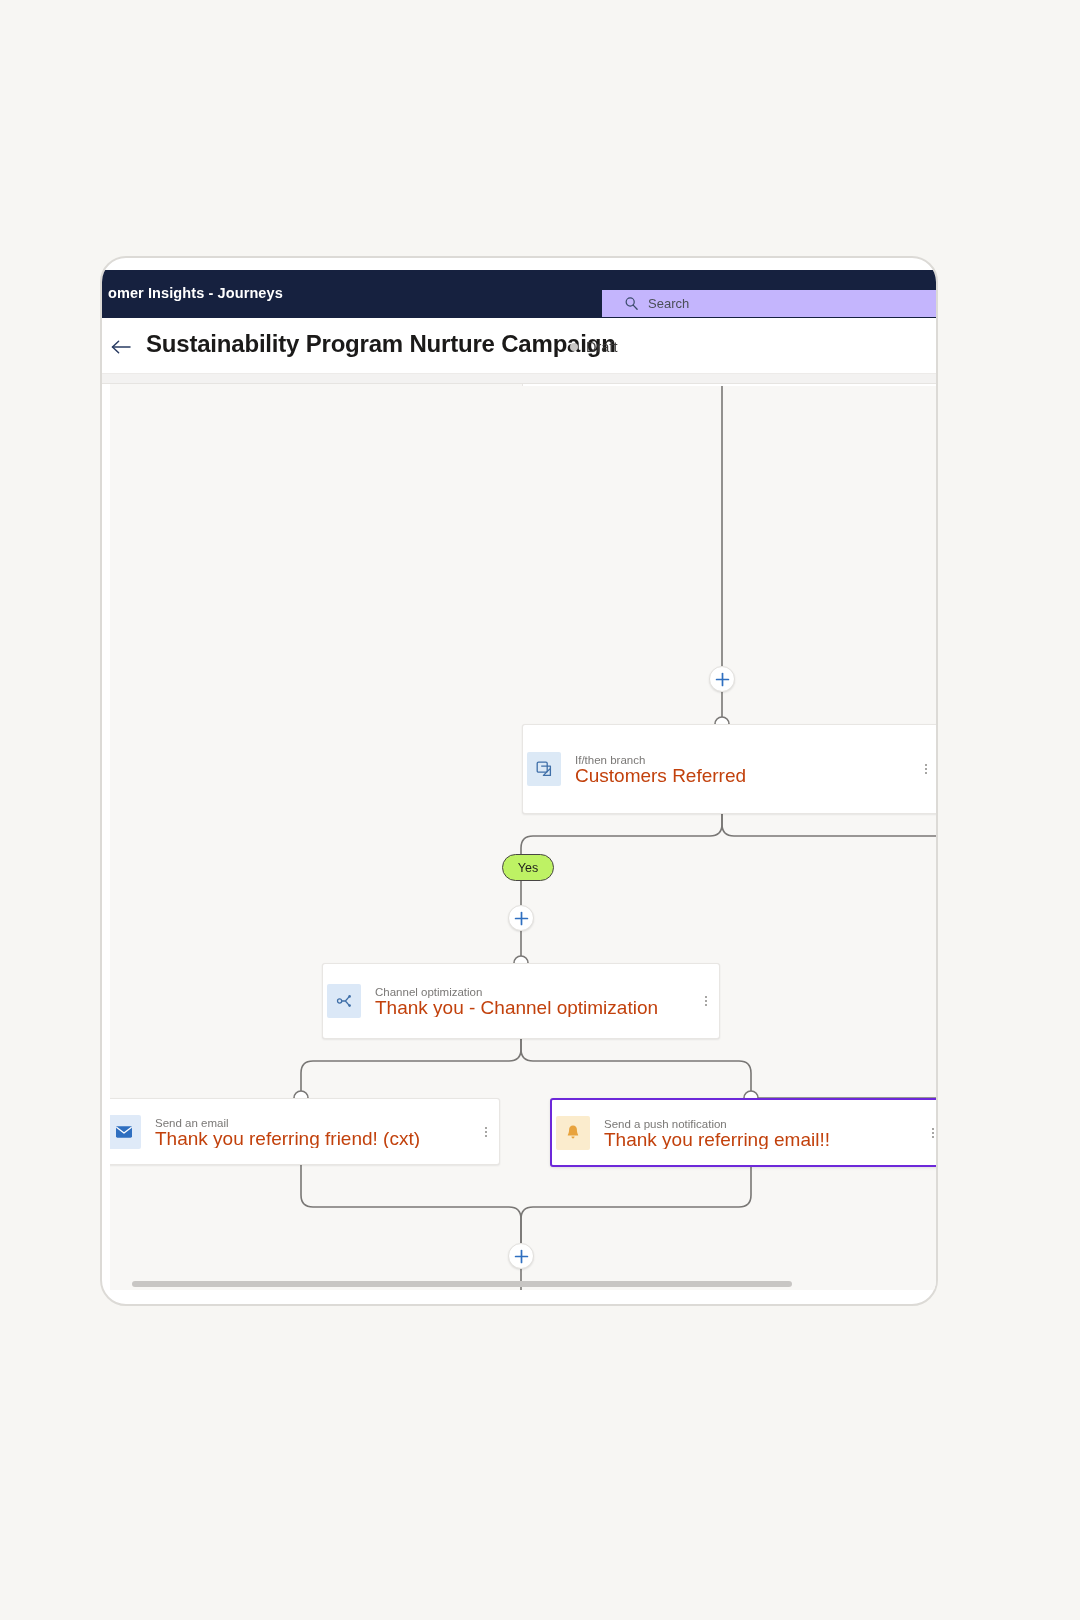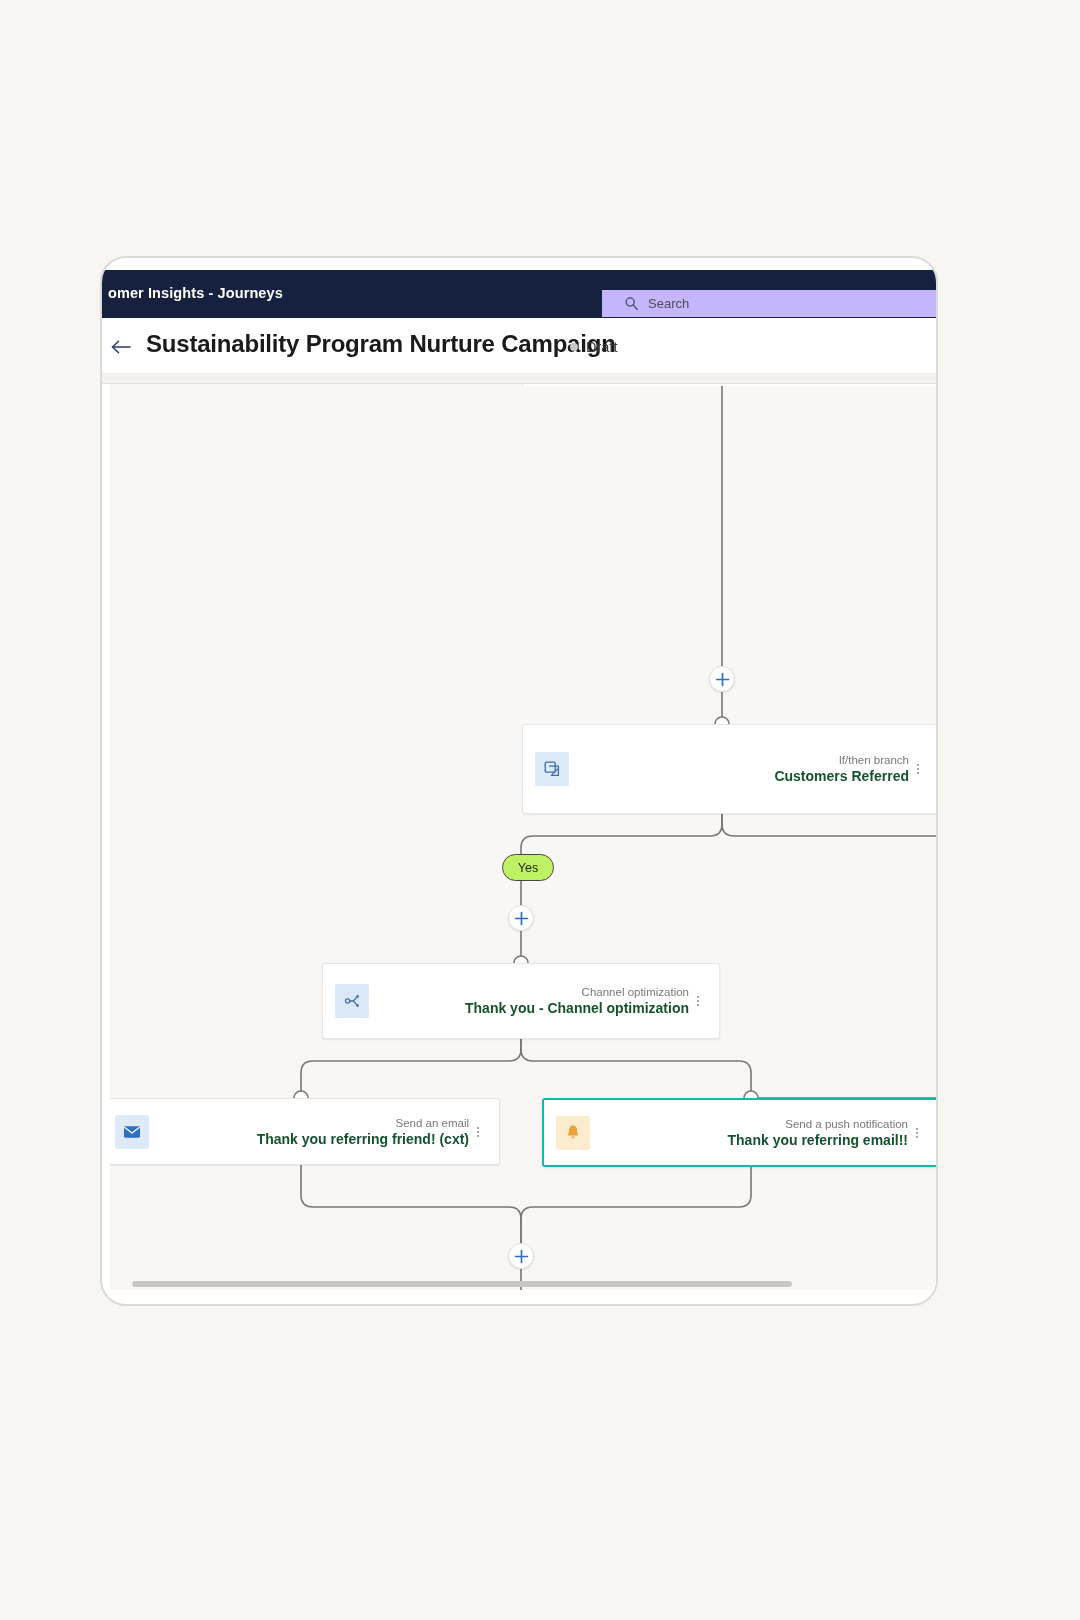"omer Insights - Journeys" #app-window { text-align: right -> none }
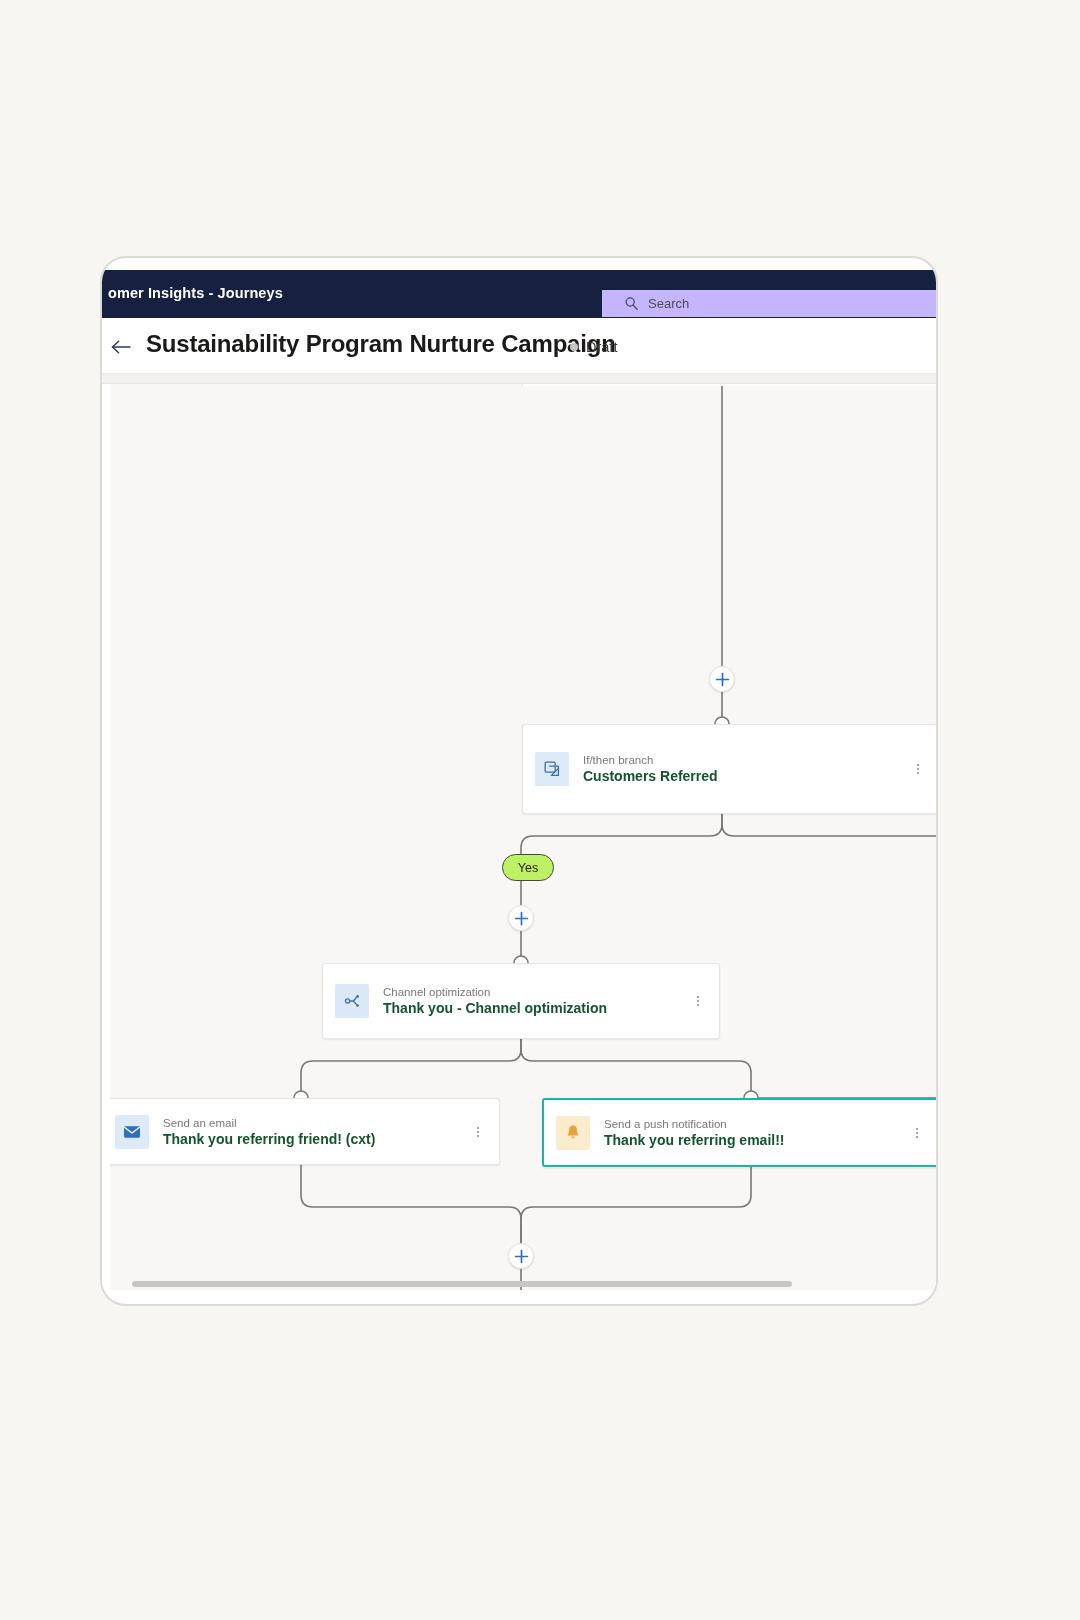"If/then branch" .card { padding: 0 12px -> 0 4px }
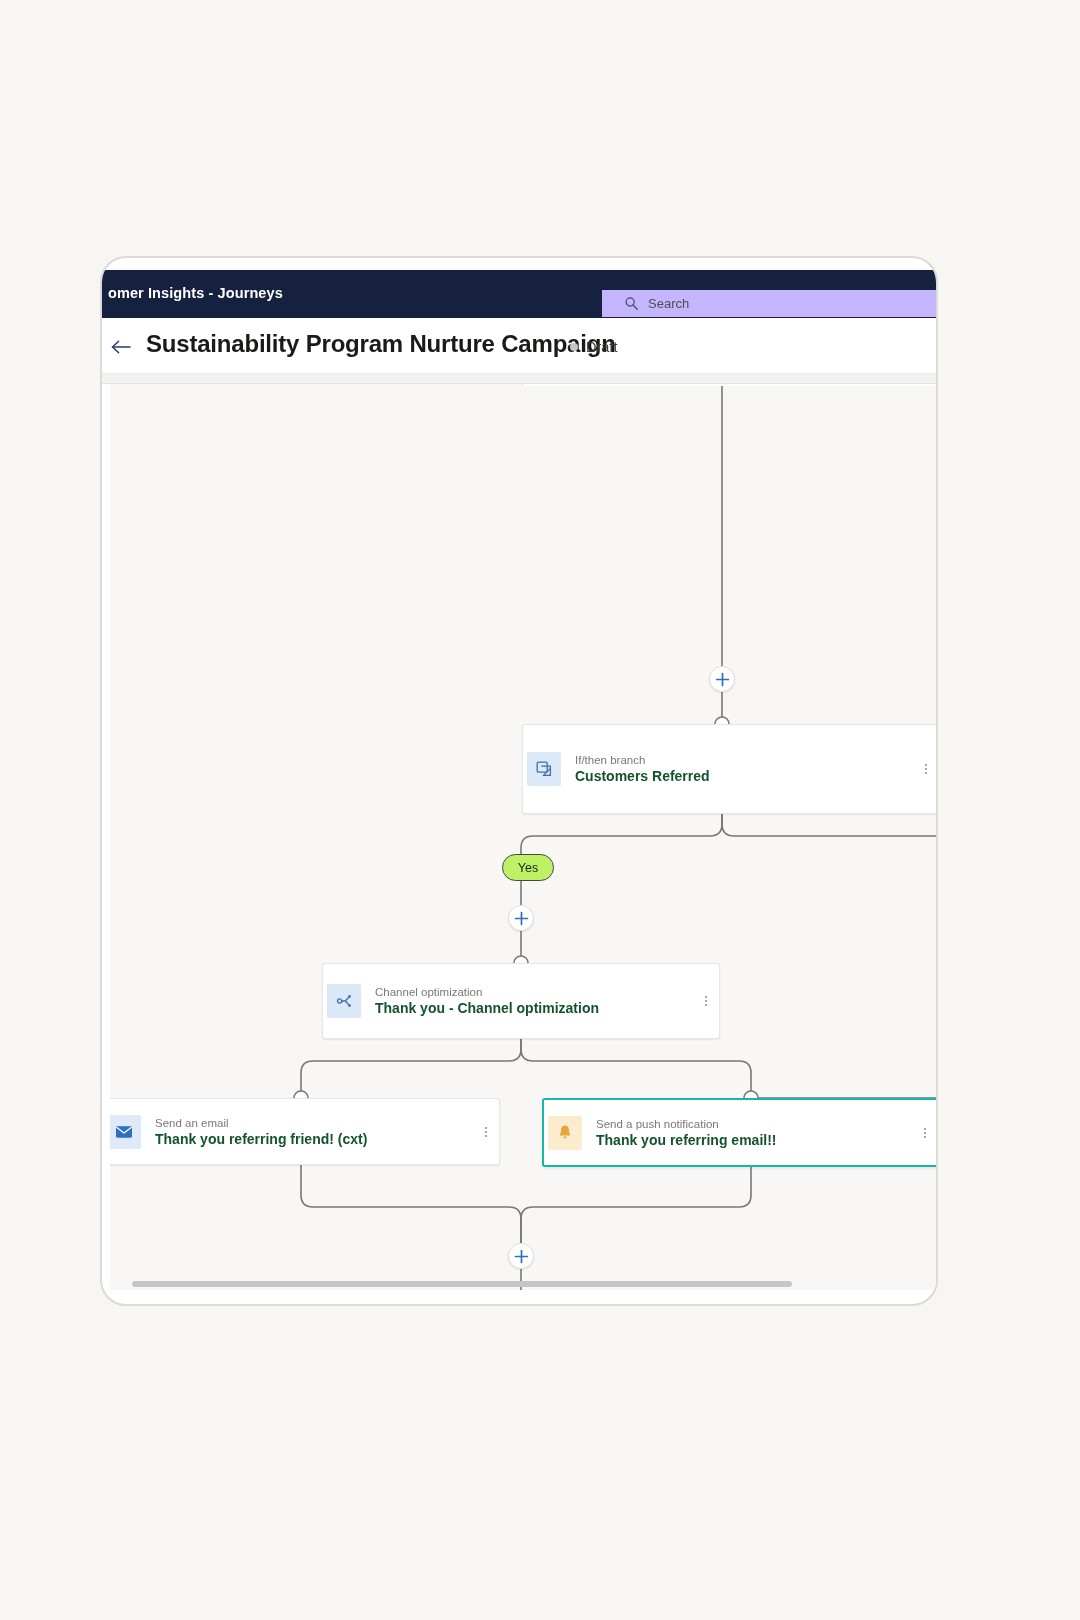"Customers Referred" .card .name { color: #14532d -> #c2410c; font-size: 14px -> 19px; font-weight: 700 -> 400 }
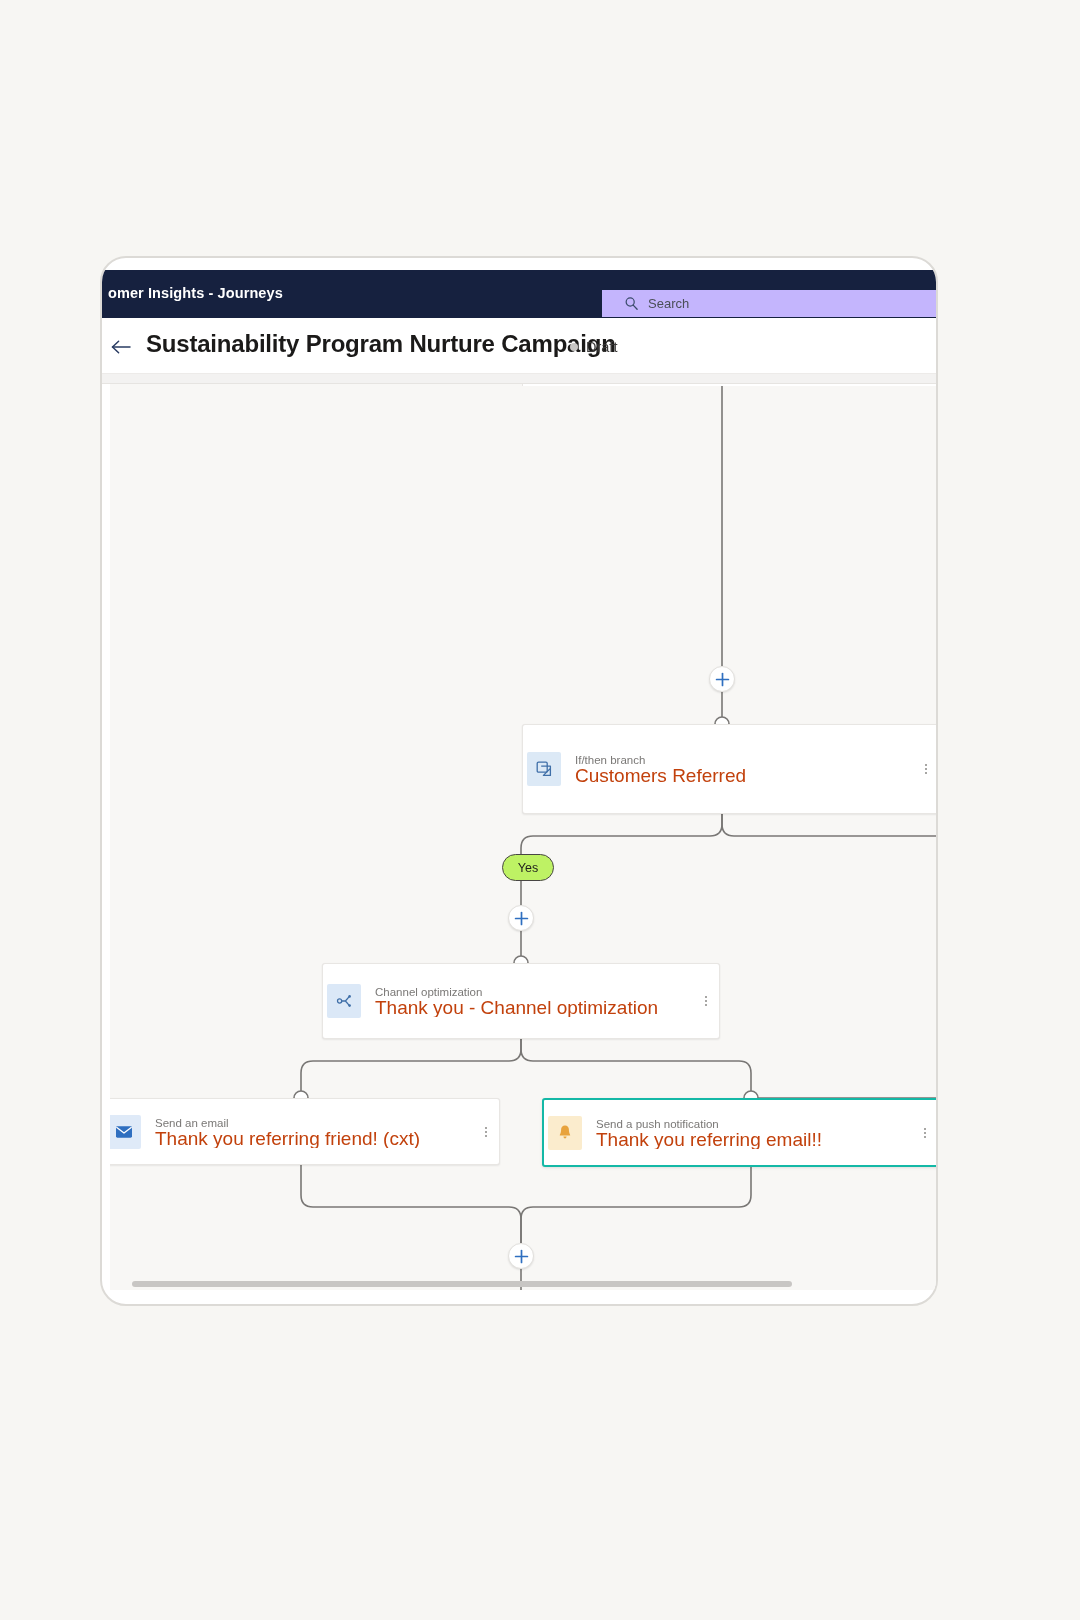"Send a push notification" .card.selected { border: 2px solid #14b8a6 -> 2px solid #6d28d9; margin-left: none -> 8px }
